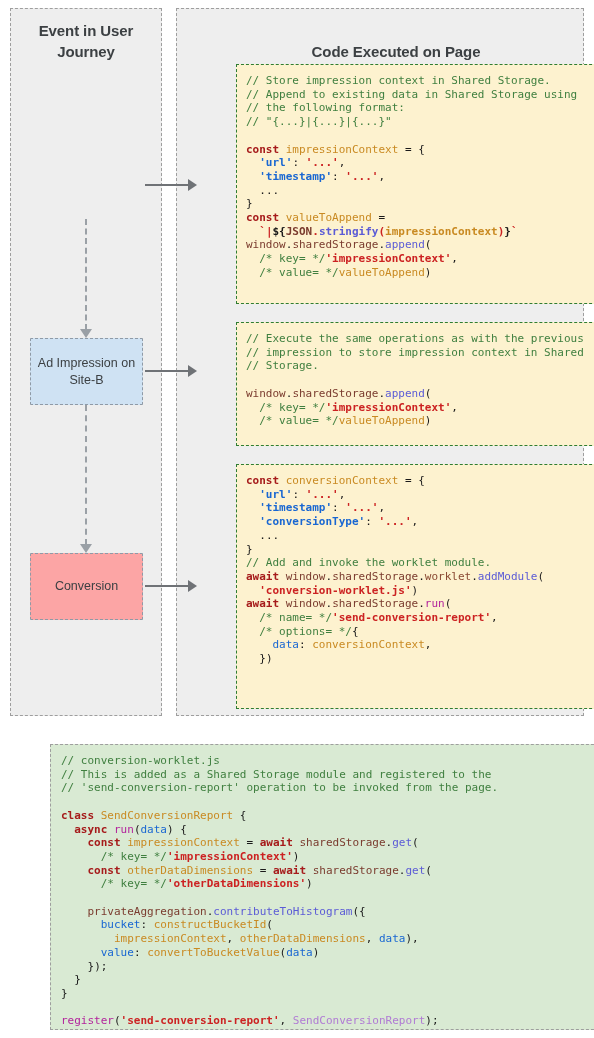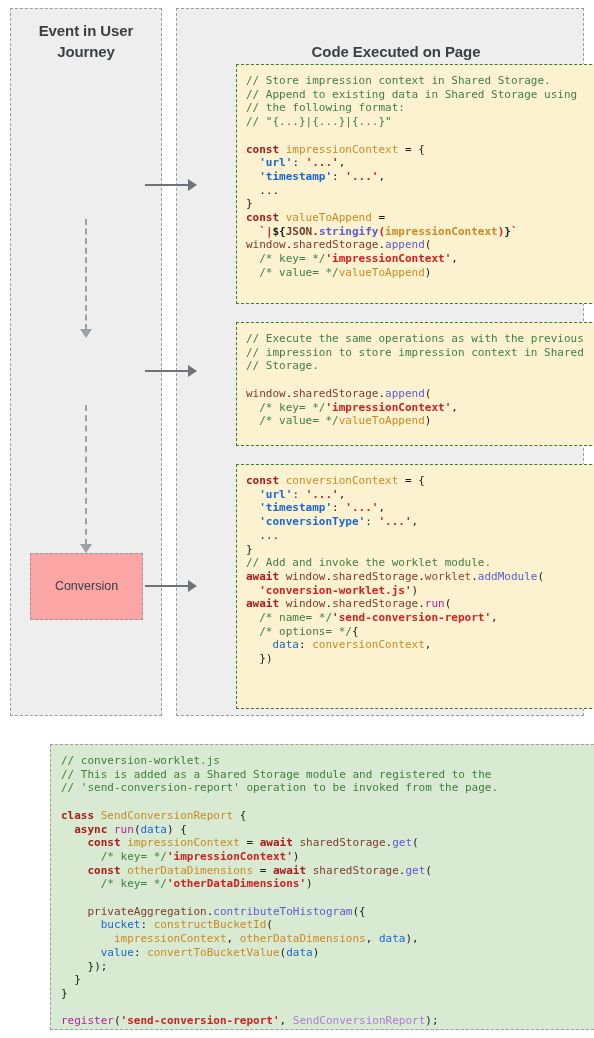"Ad Impression on Site-B" div.event-box { html: none -> <div> <span>Ad Impression on Site-B</span> </div> }
